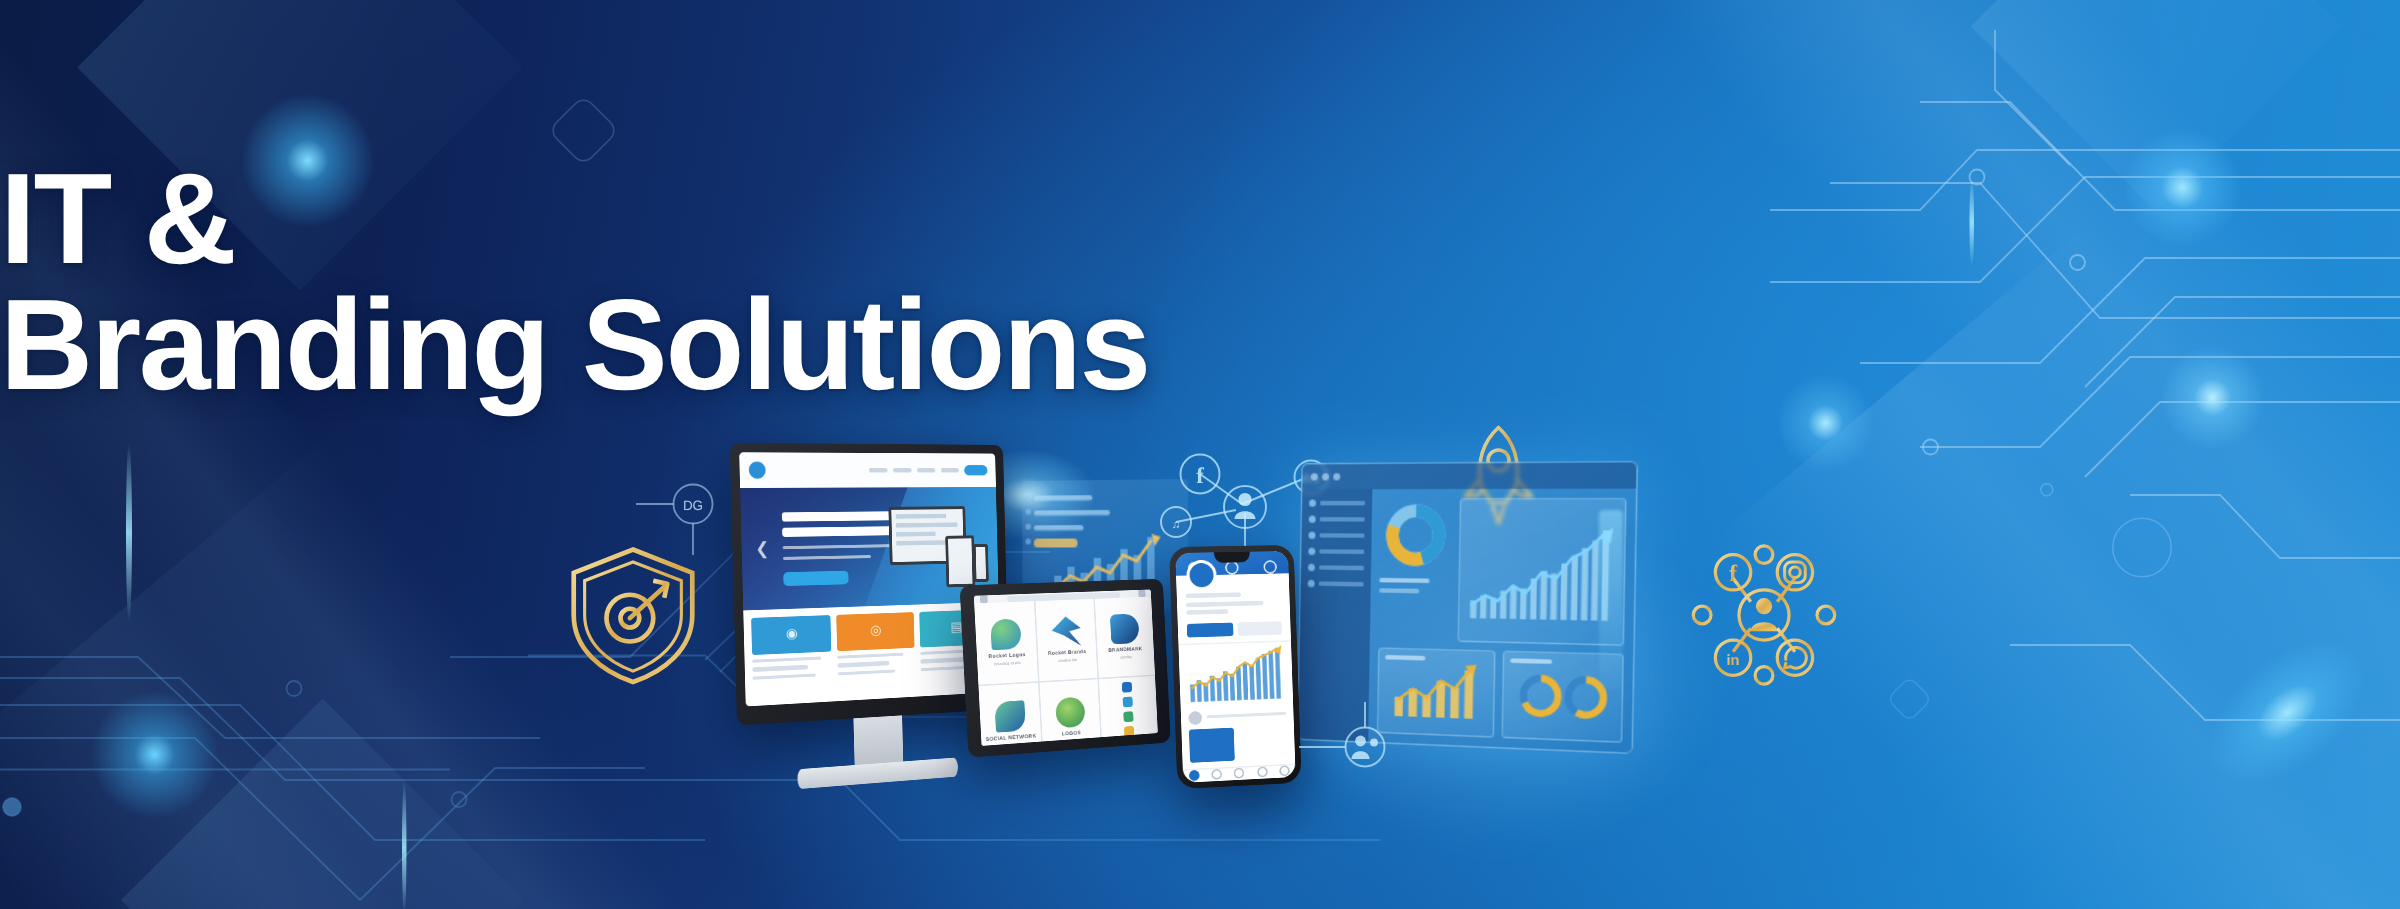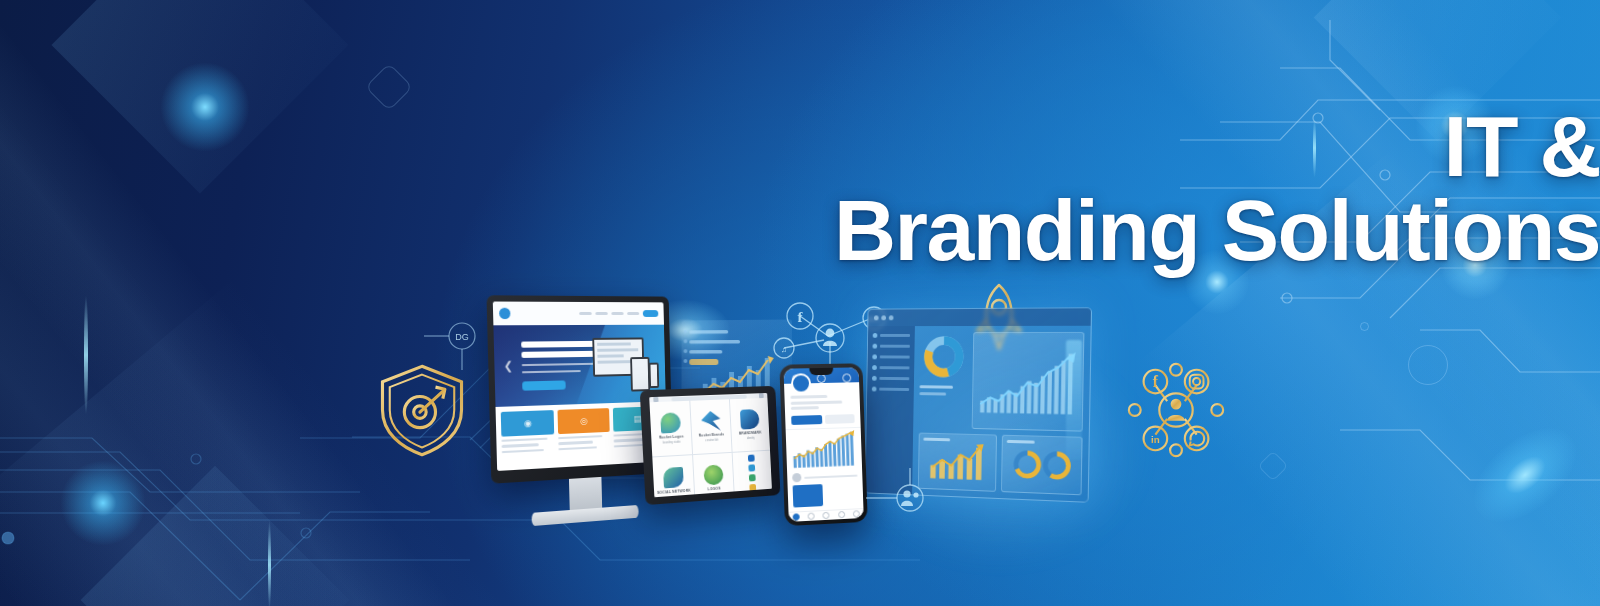"IT &" .headline { text-align: right -> left }
